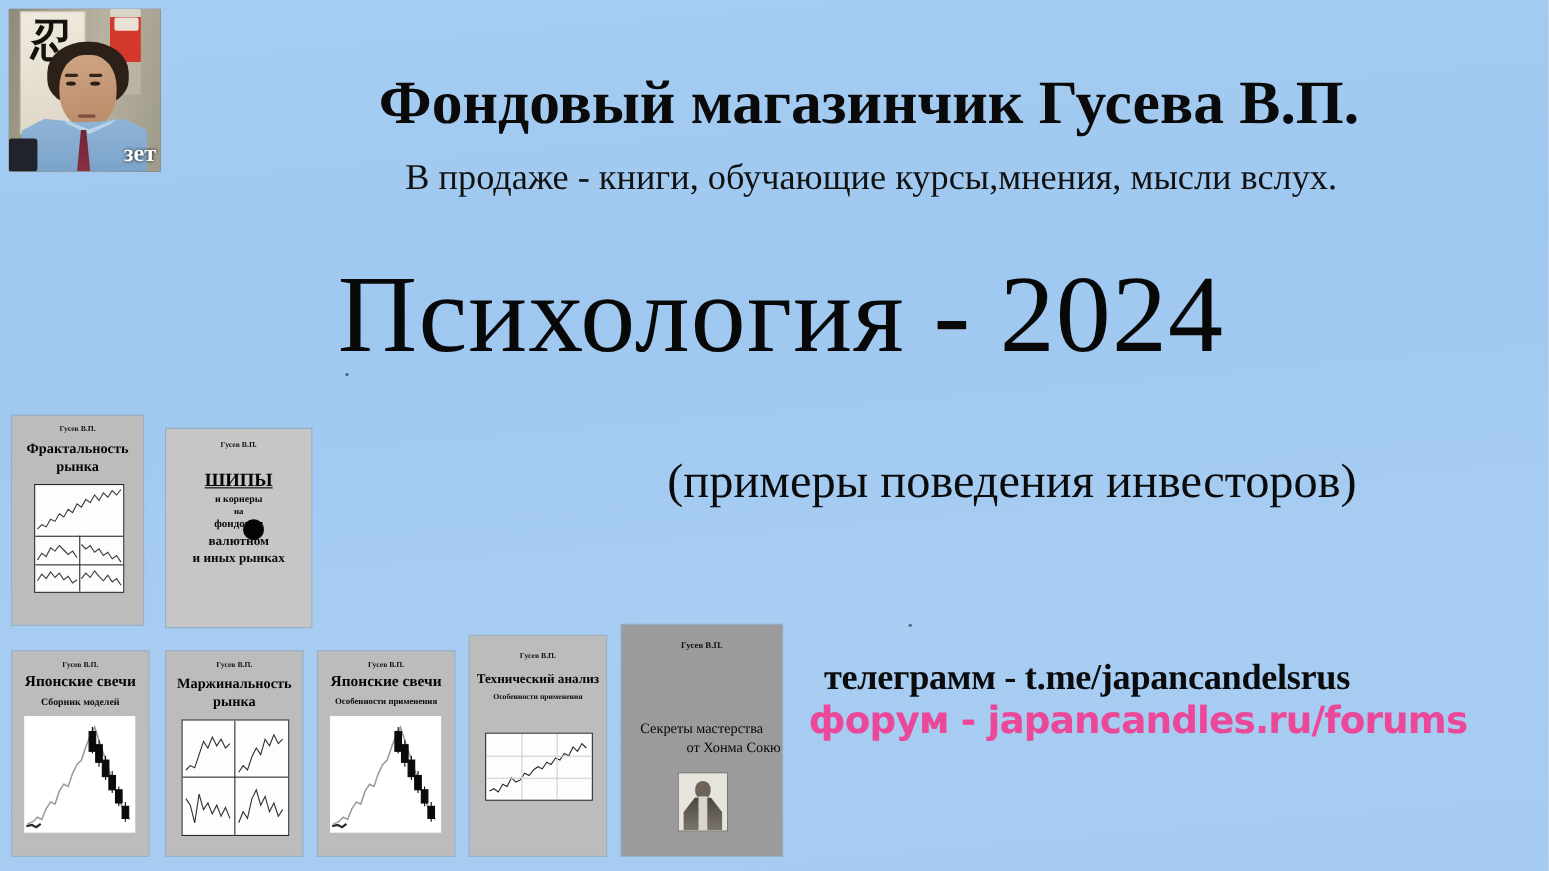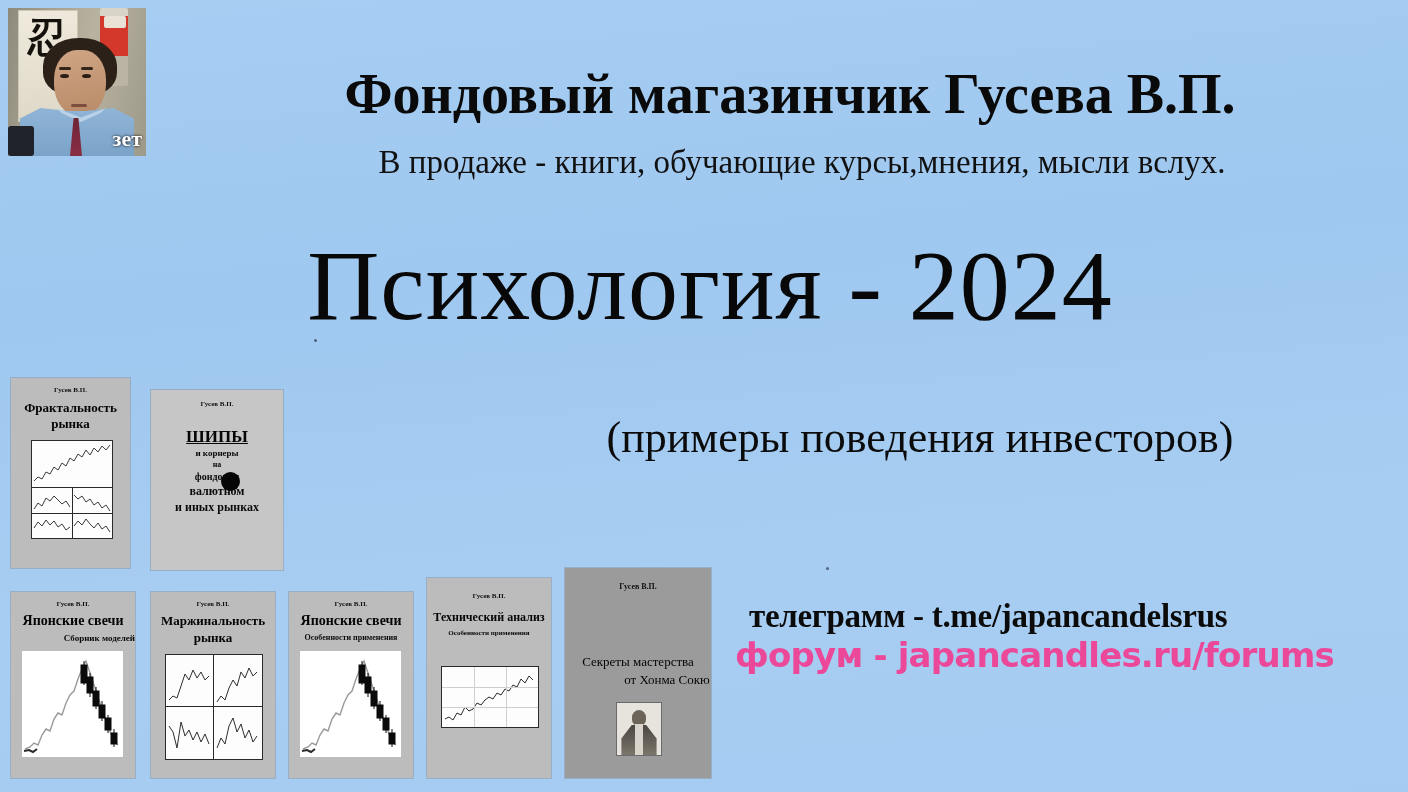"В продаже - книги, обучающие" .shop-sub { left: 222px -> 212px }
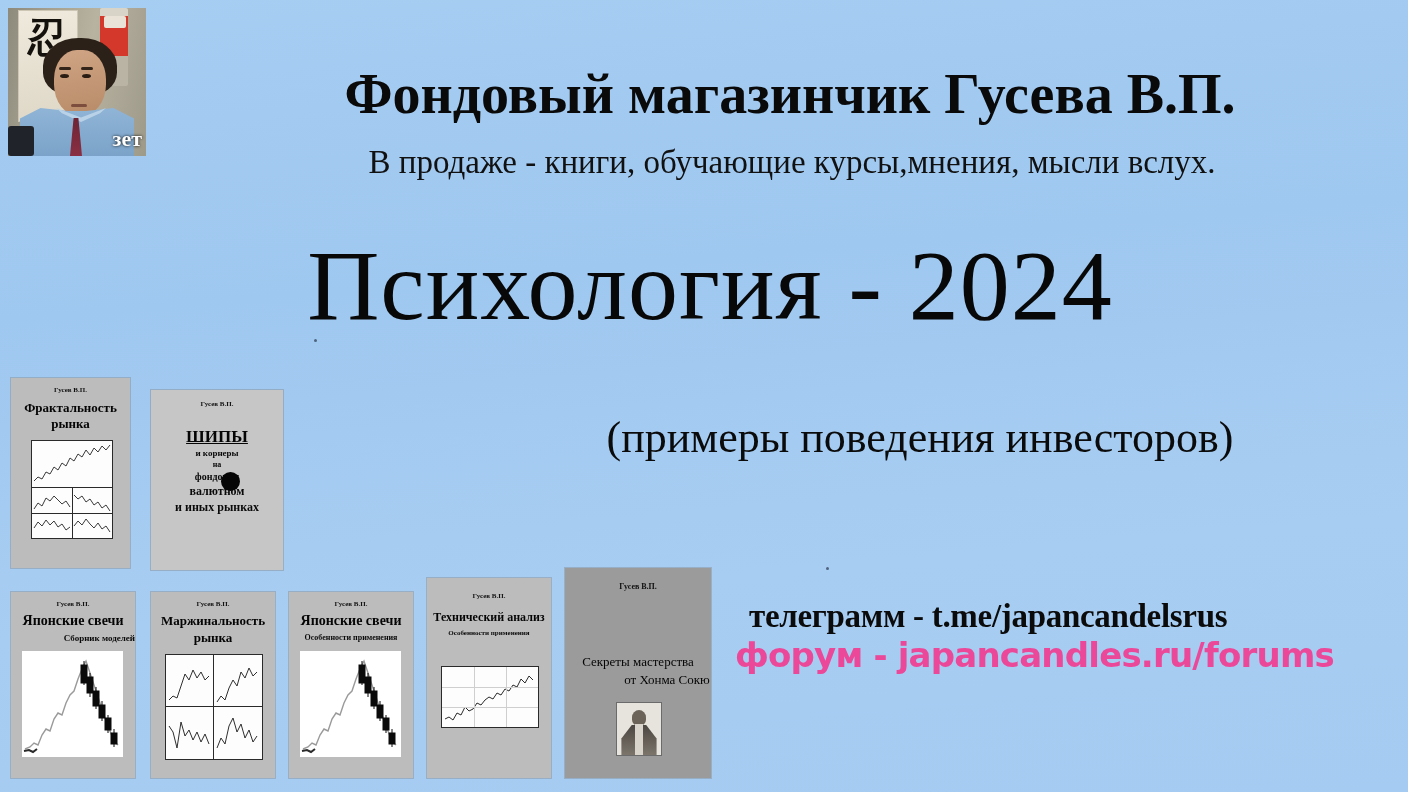"Сборник моделей" div.bk-sub { text-align: right -> none }
